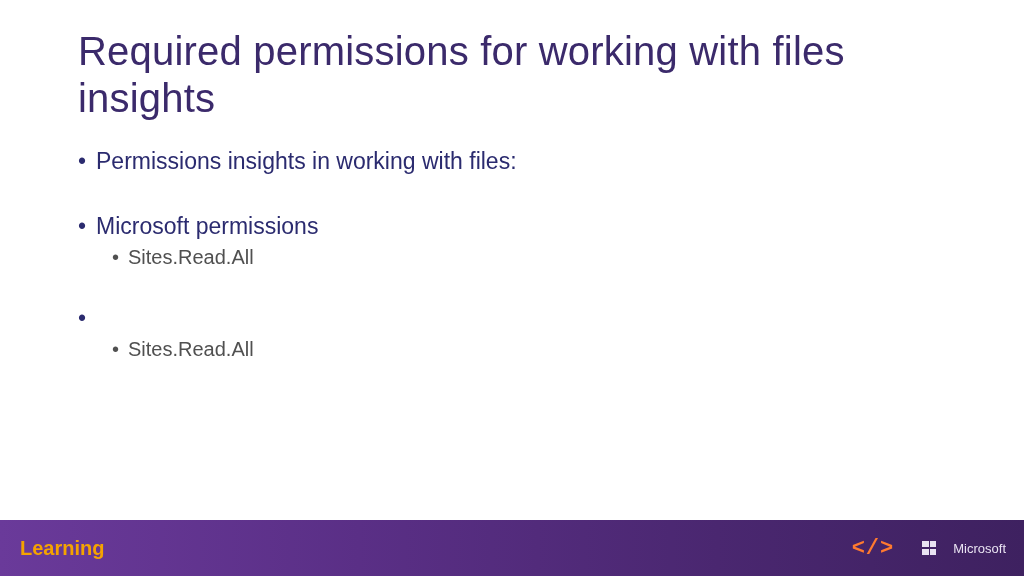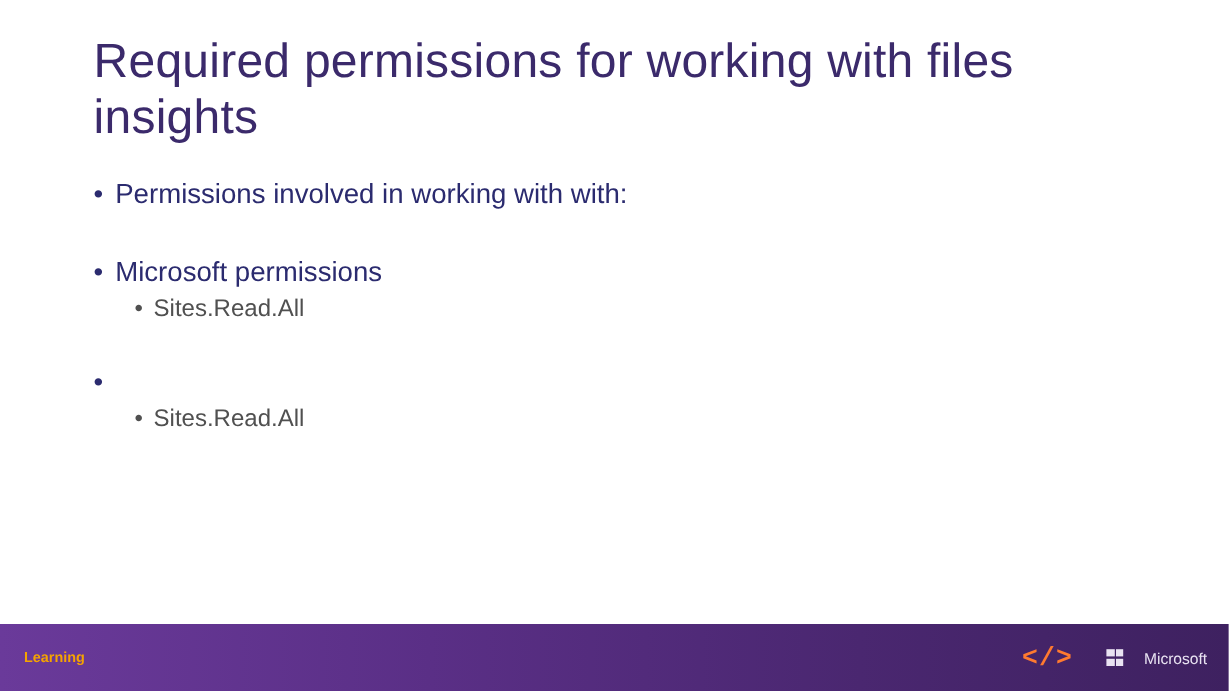"Permissions involved in working with" span { text: involved in working with with -> insights in working with files }
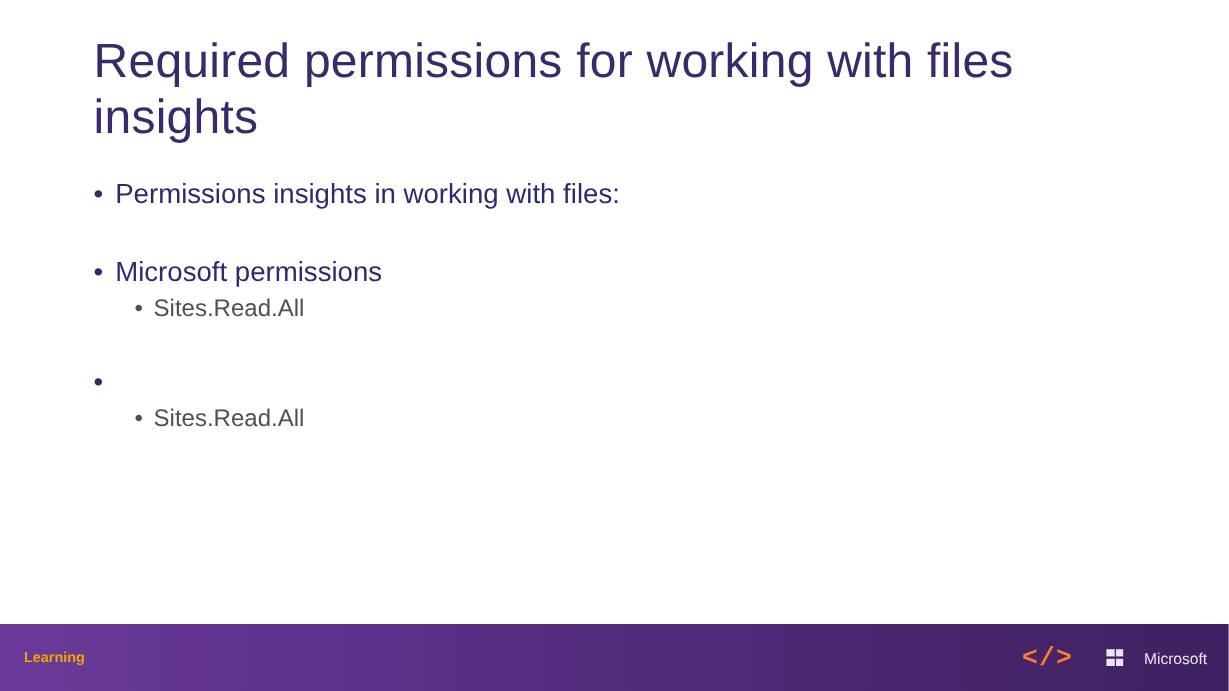"Learning" .footer-left { font-size: 12px -> 20px }
